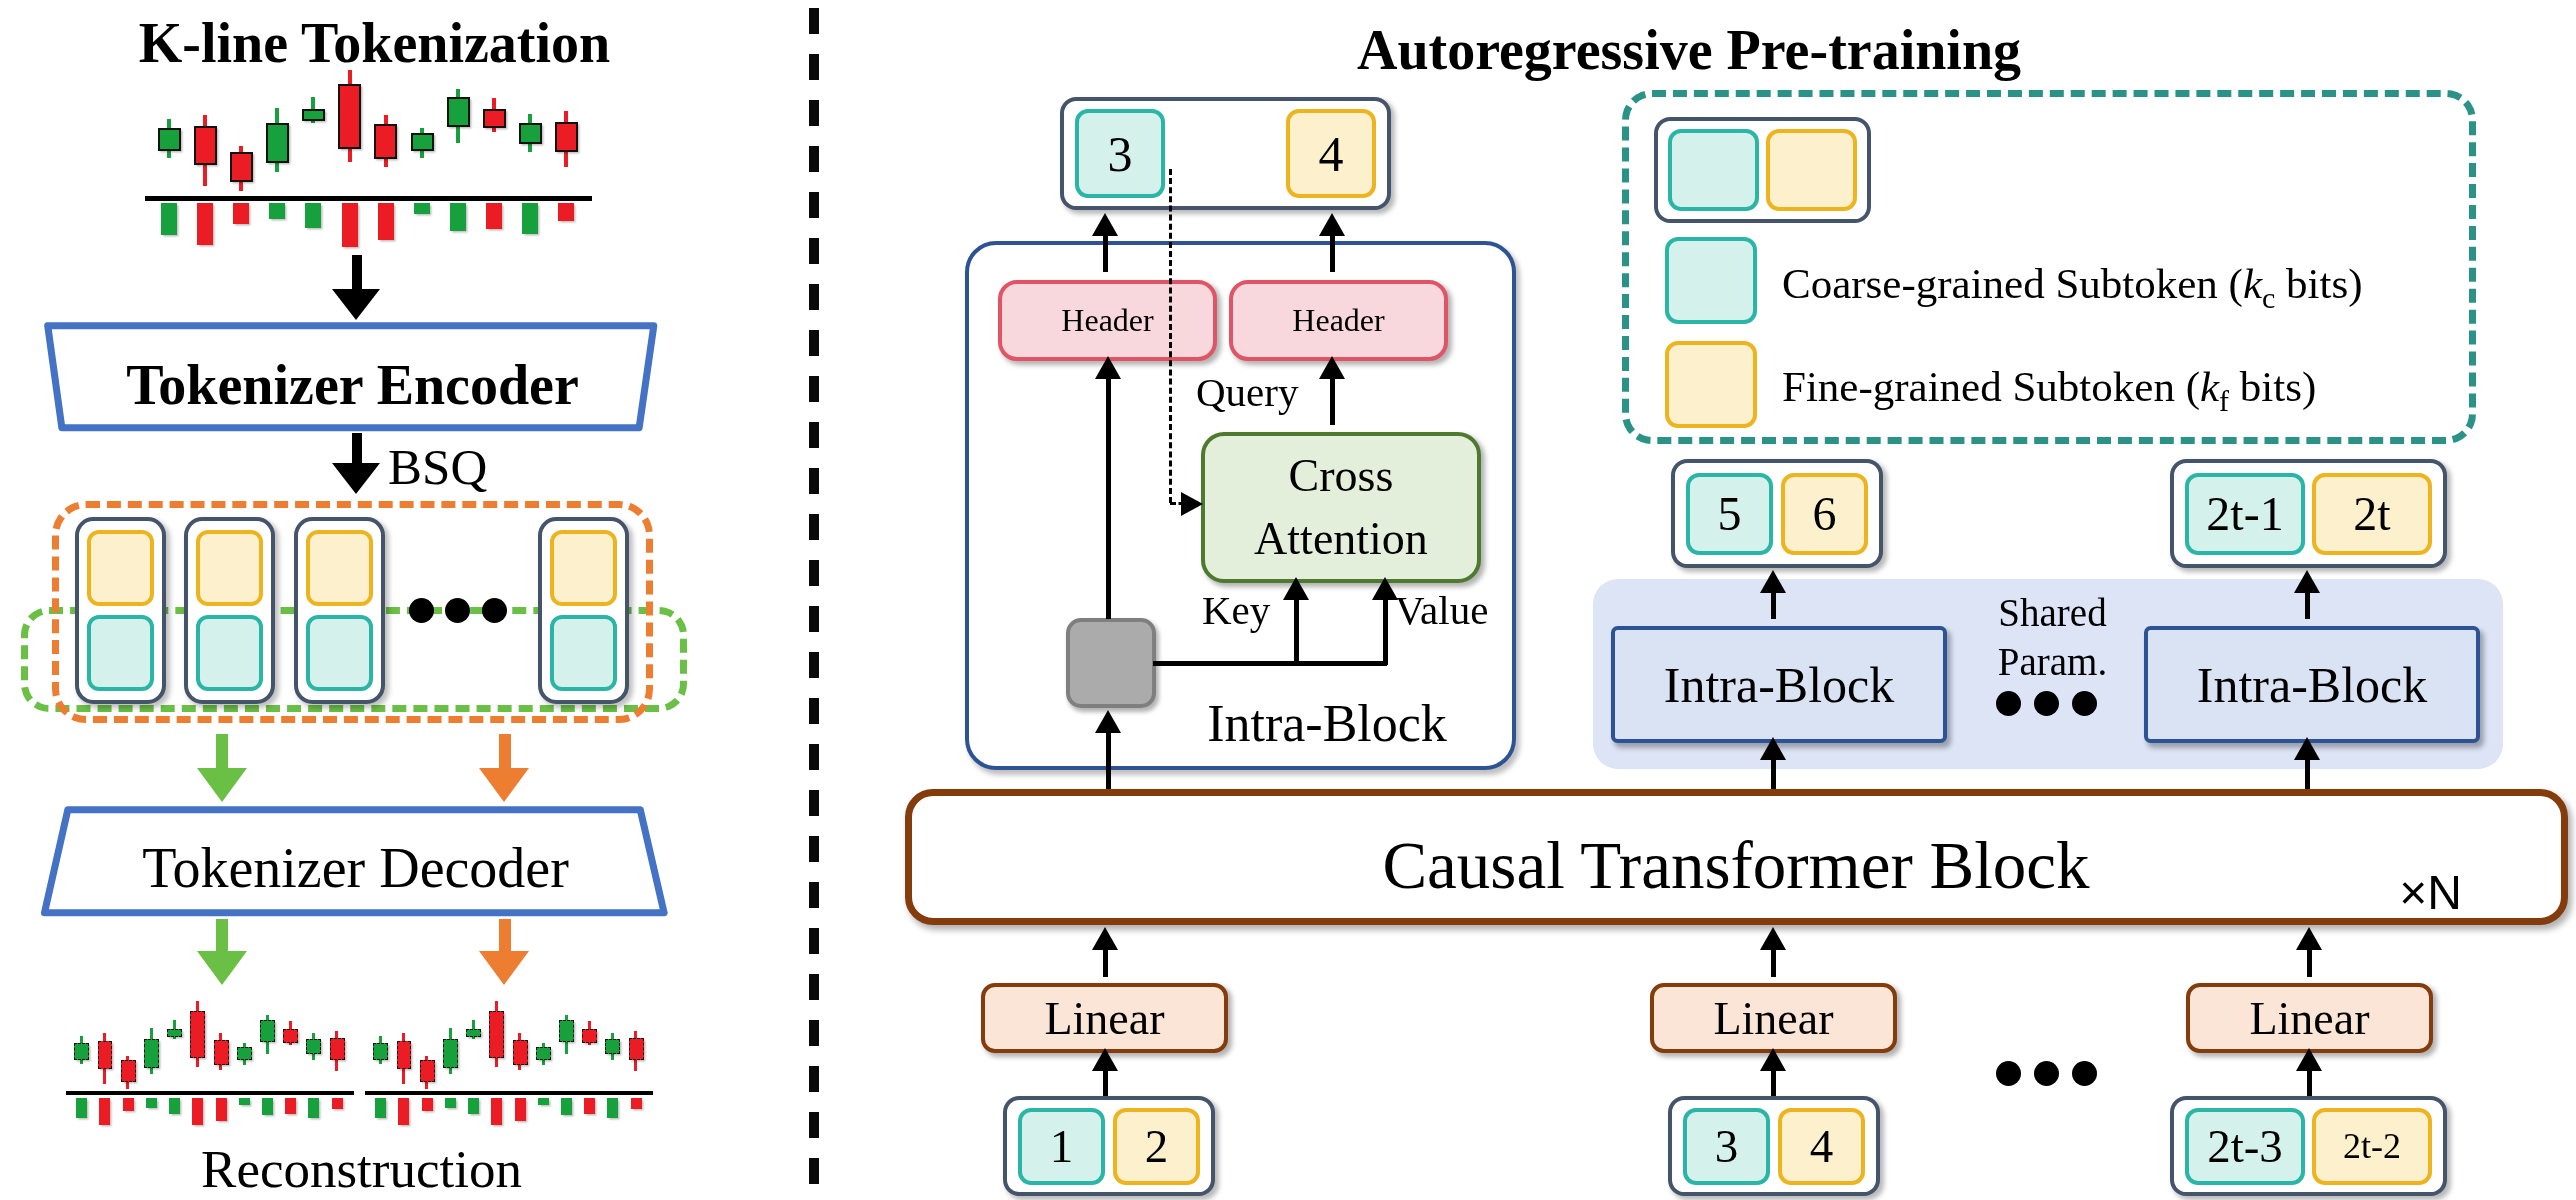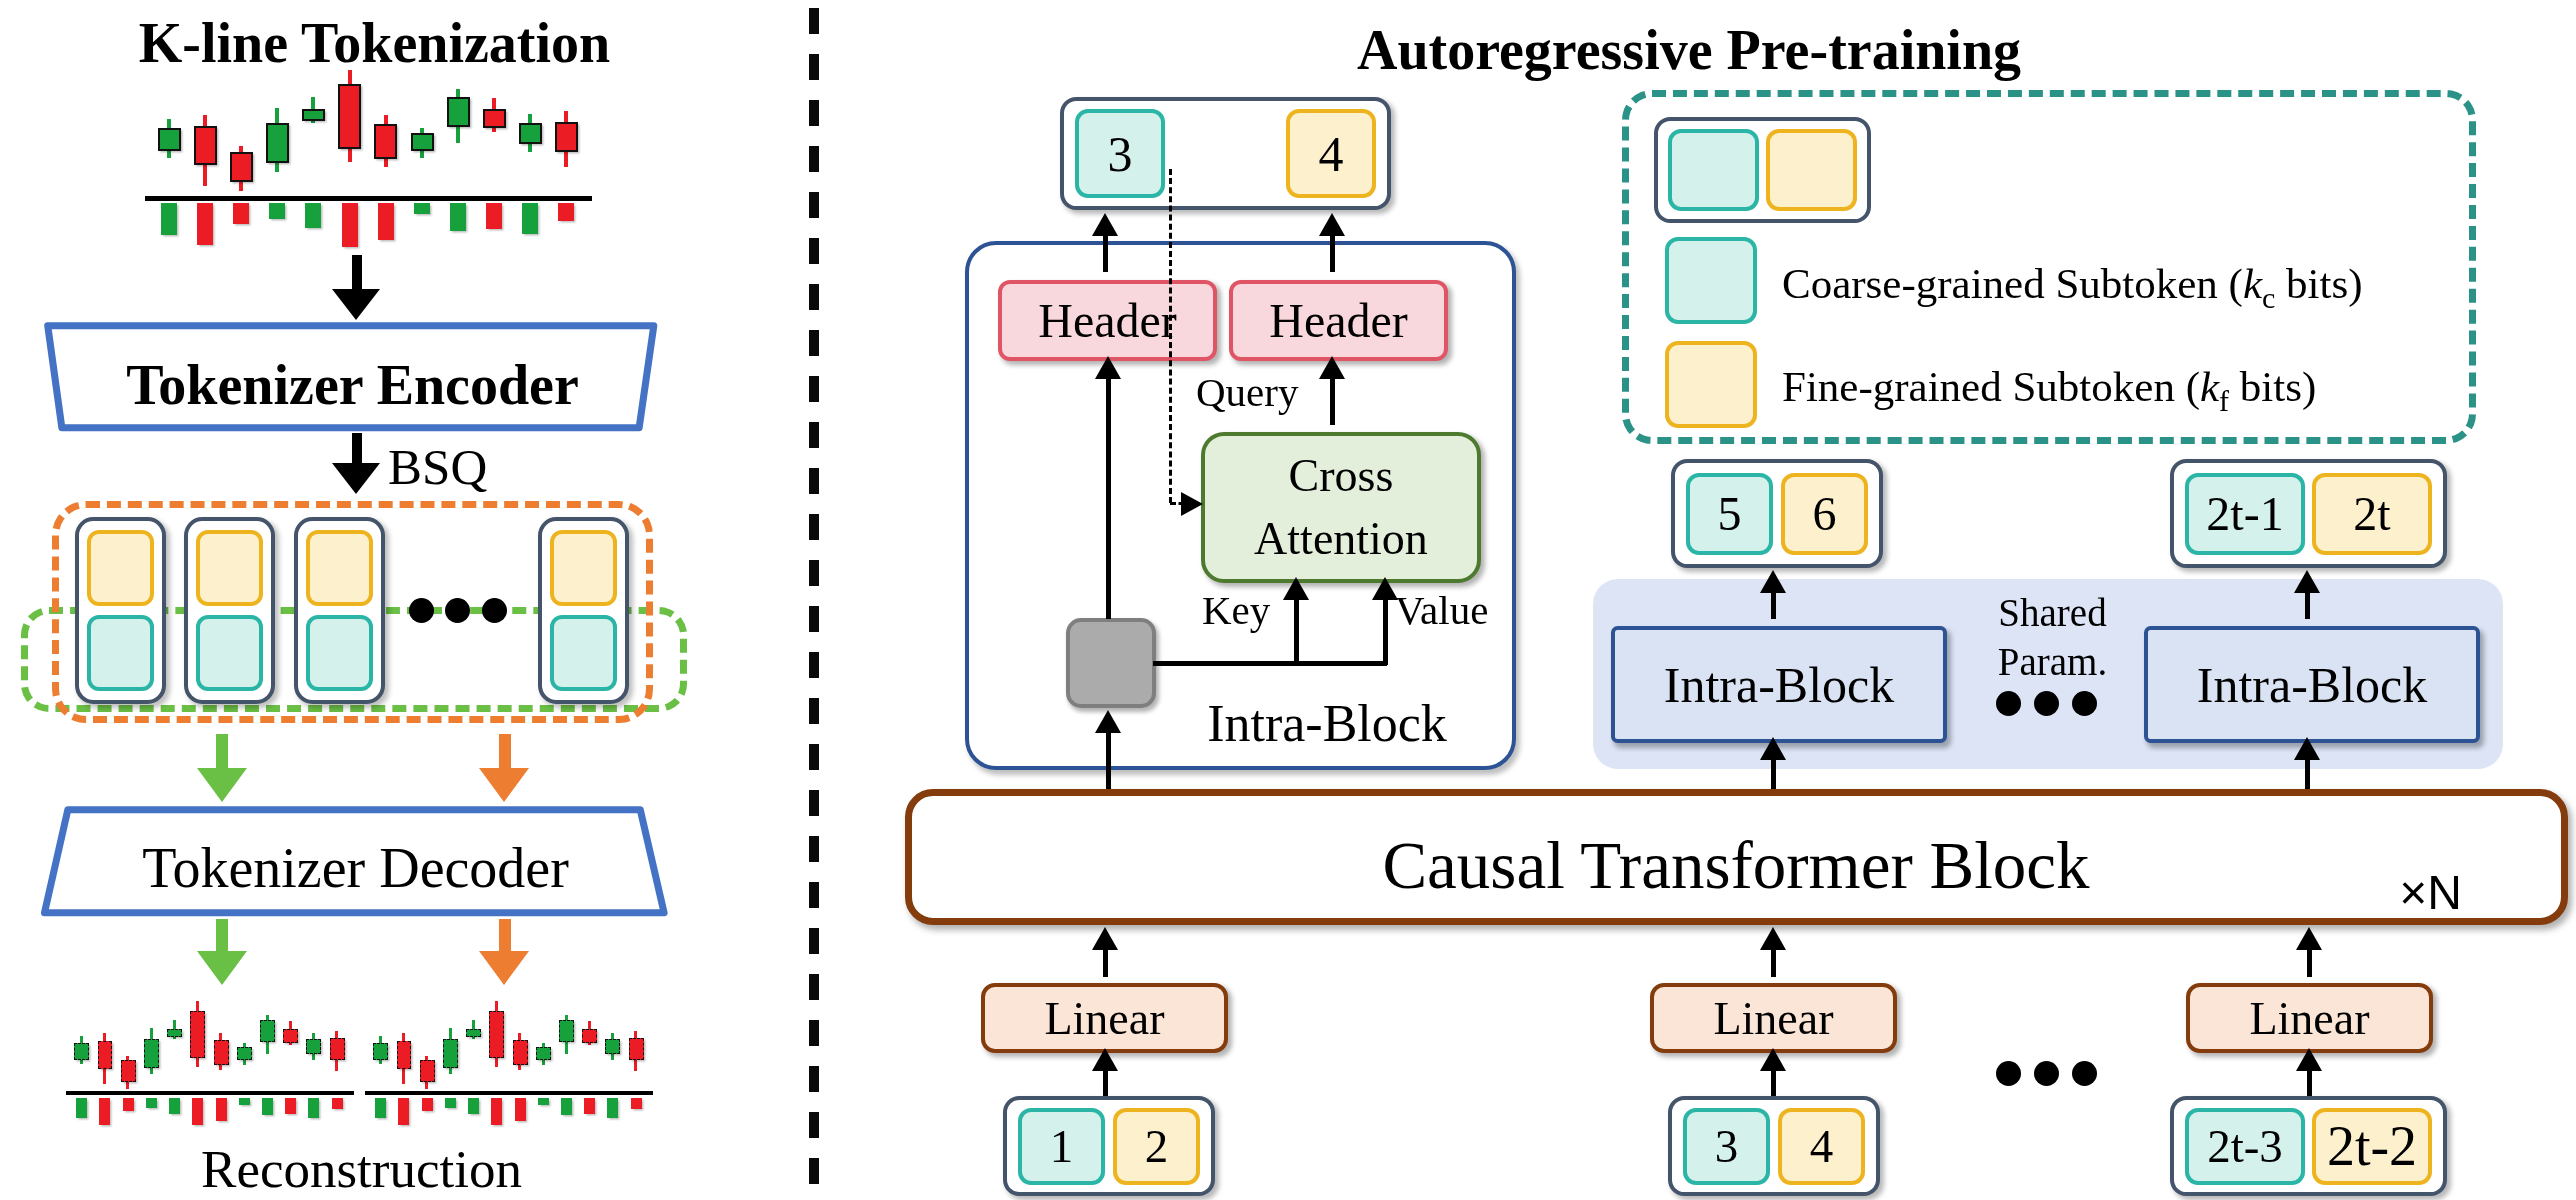"Header" .hdr { border-radius: 12px -> 19px; font-size: 48px -> 32px }
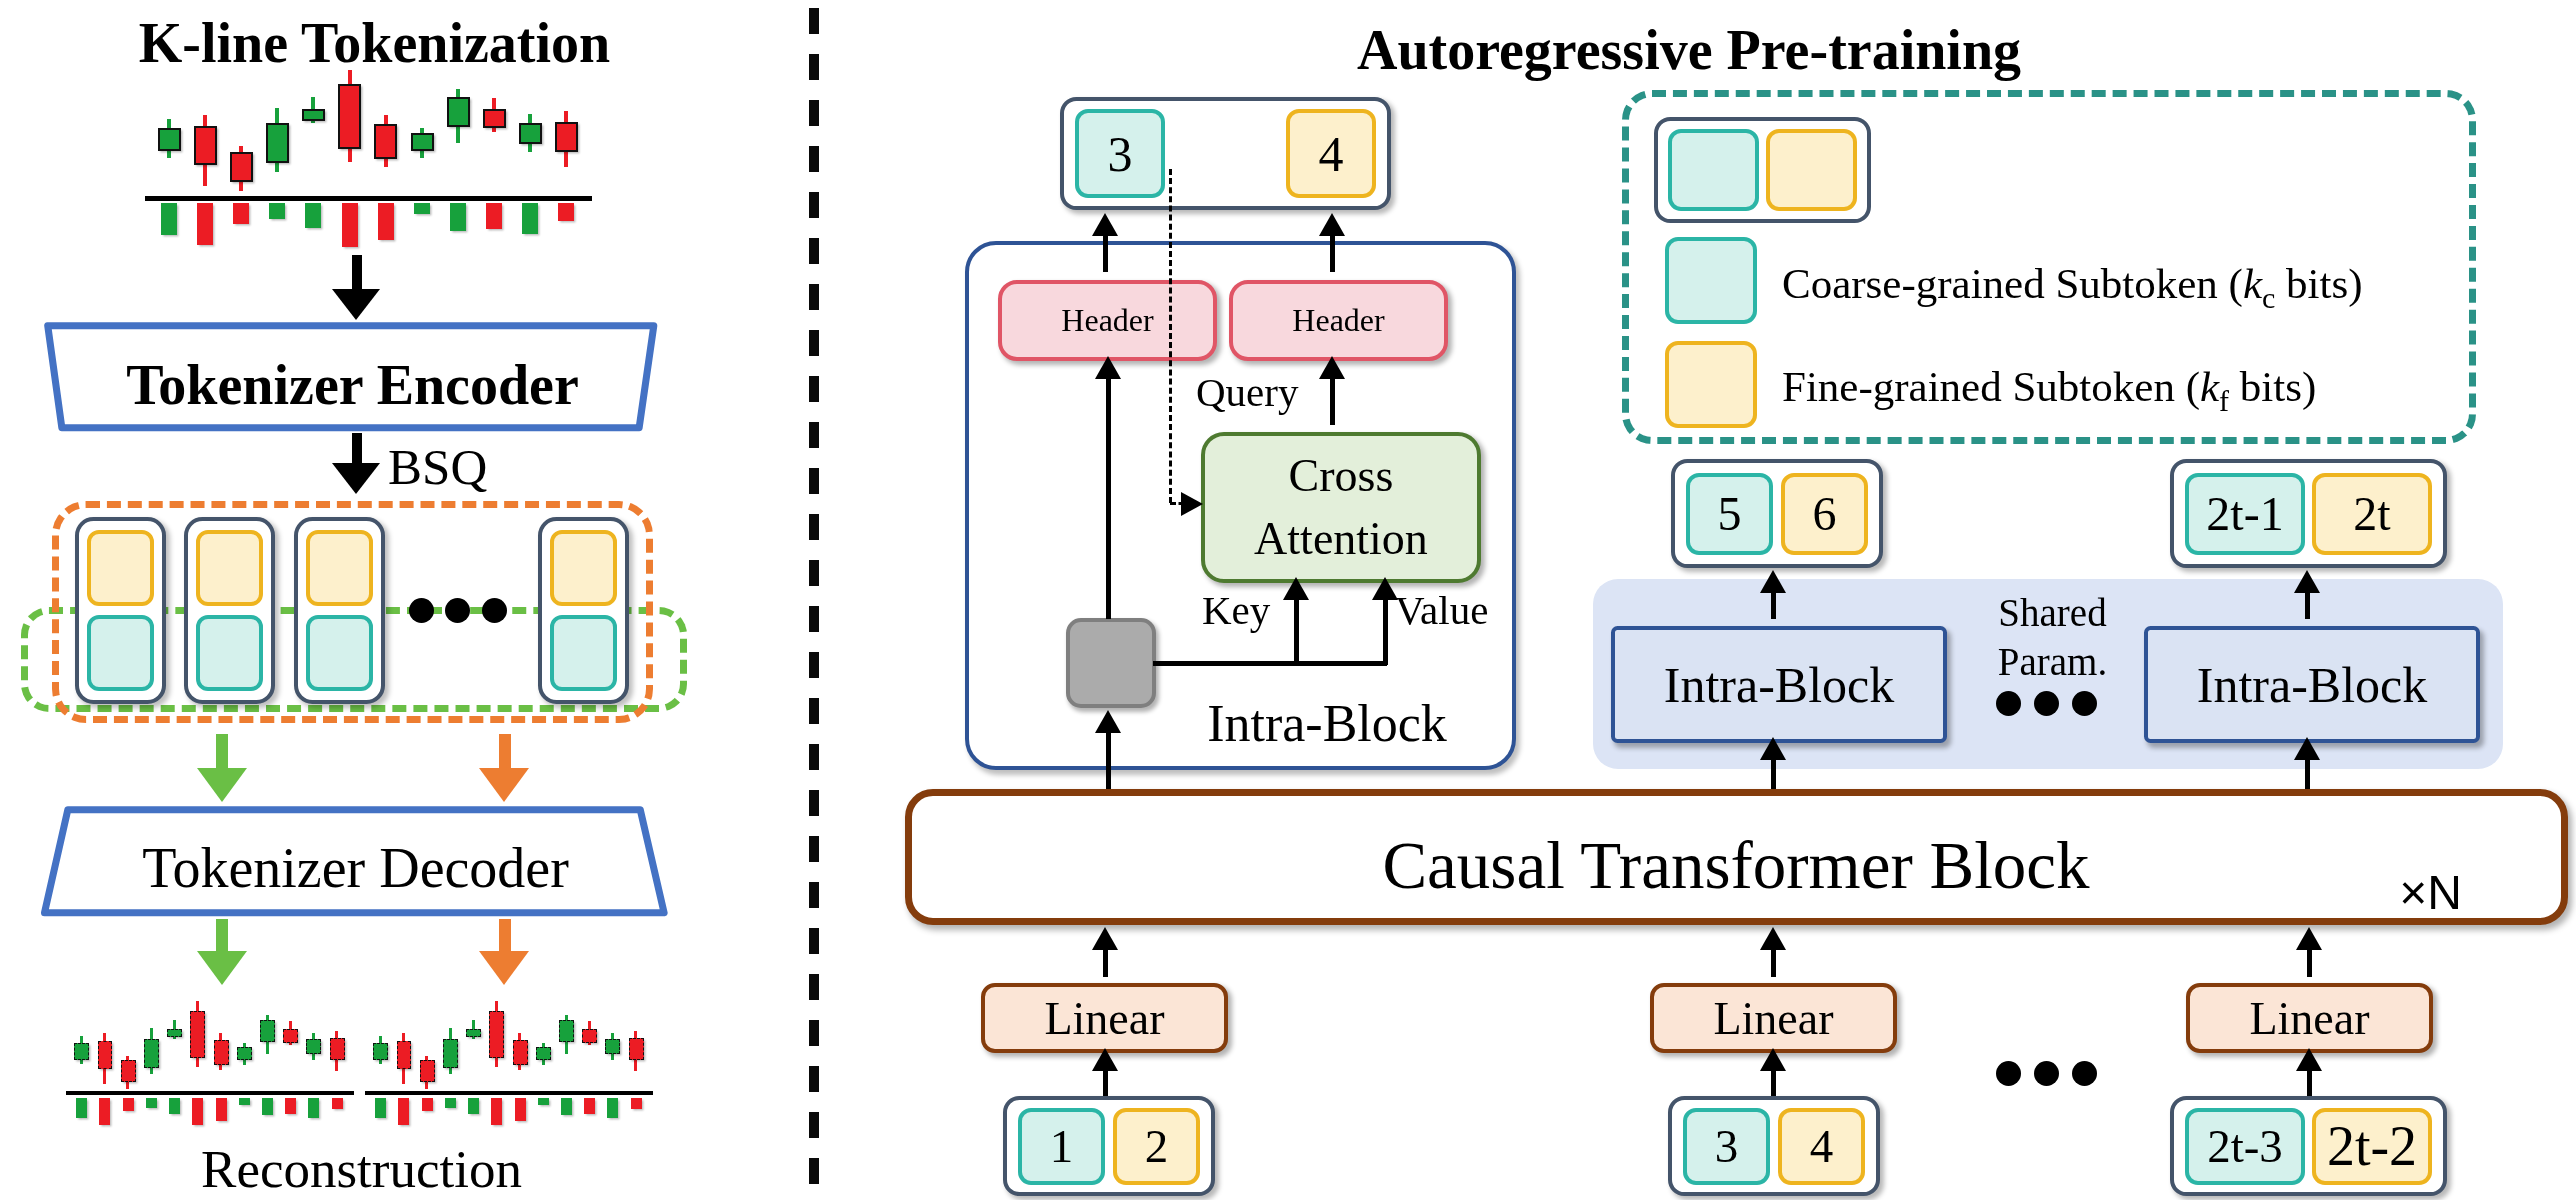"2t-2" span.num { font-size: 56px -> 36px }
